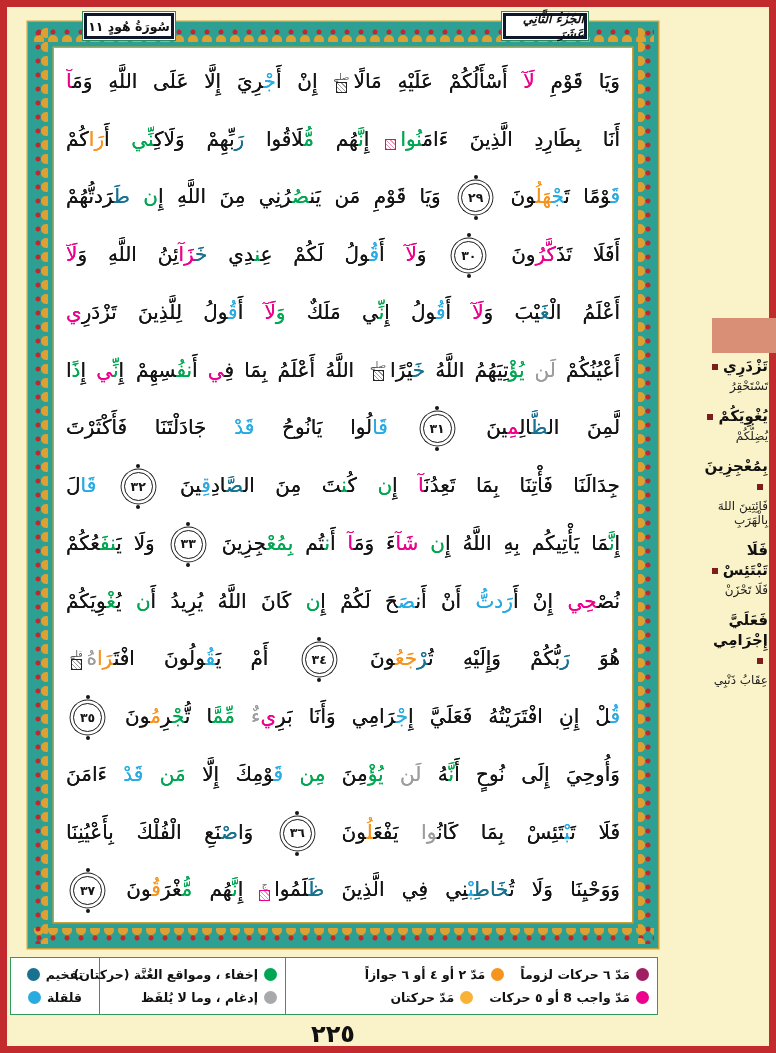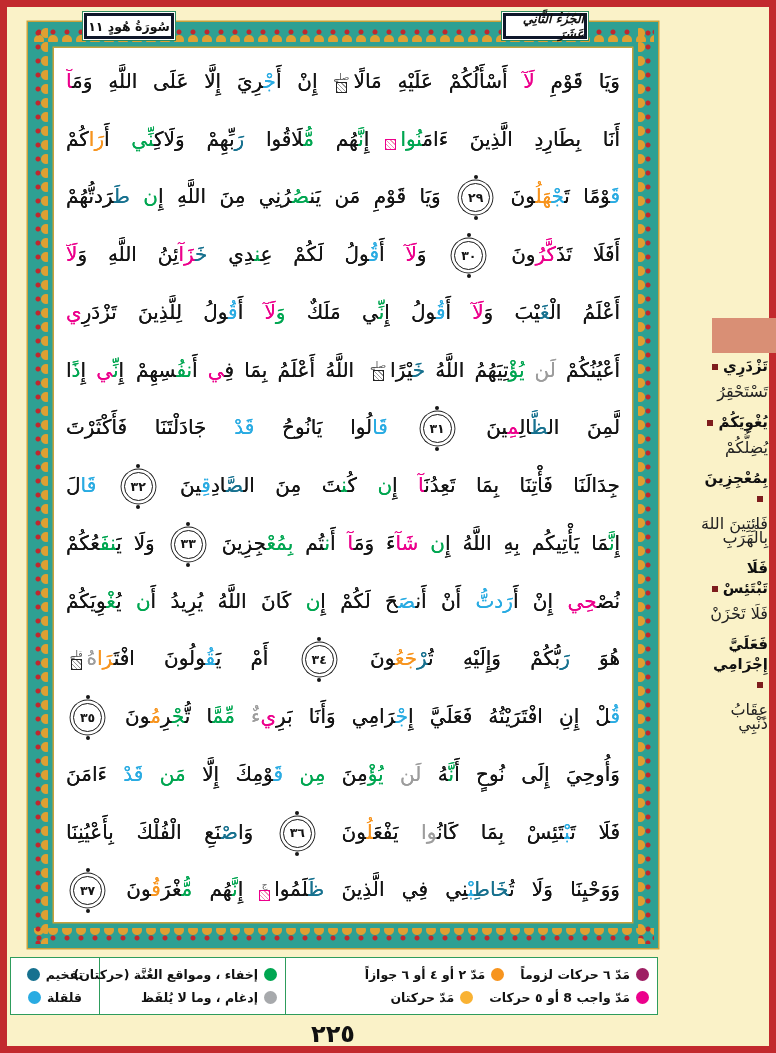"تَسْتَحْقِرُ" .ngloss { font-size: 16px -> 12px; margin-top: 9px -> 3px }
